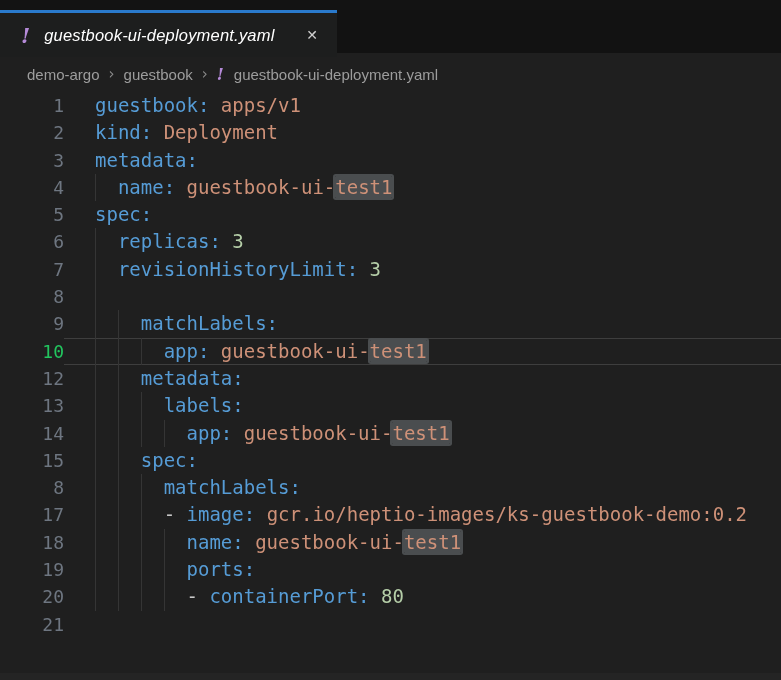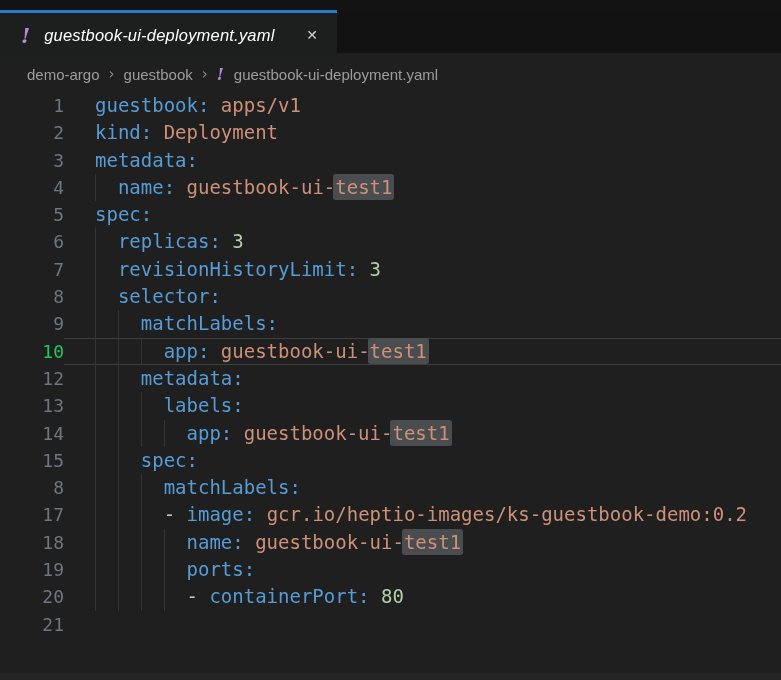"selector:" span.tk-key { html: <span>selector:</span> -> none }
